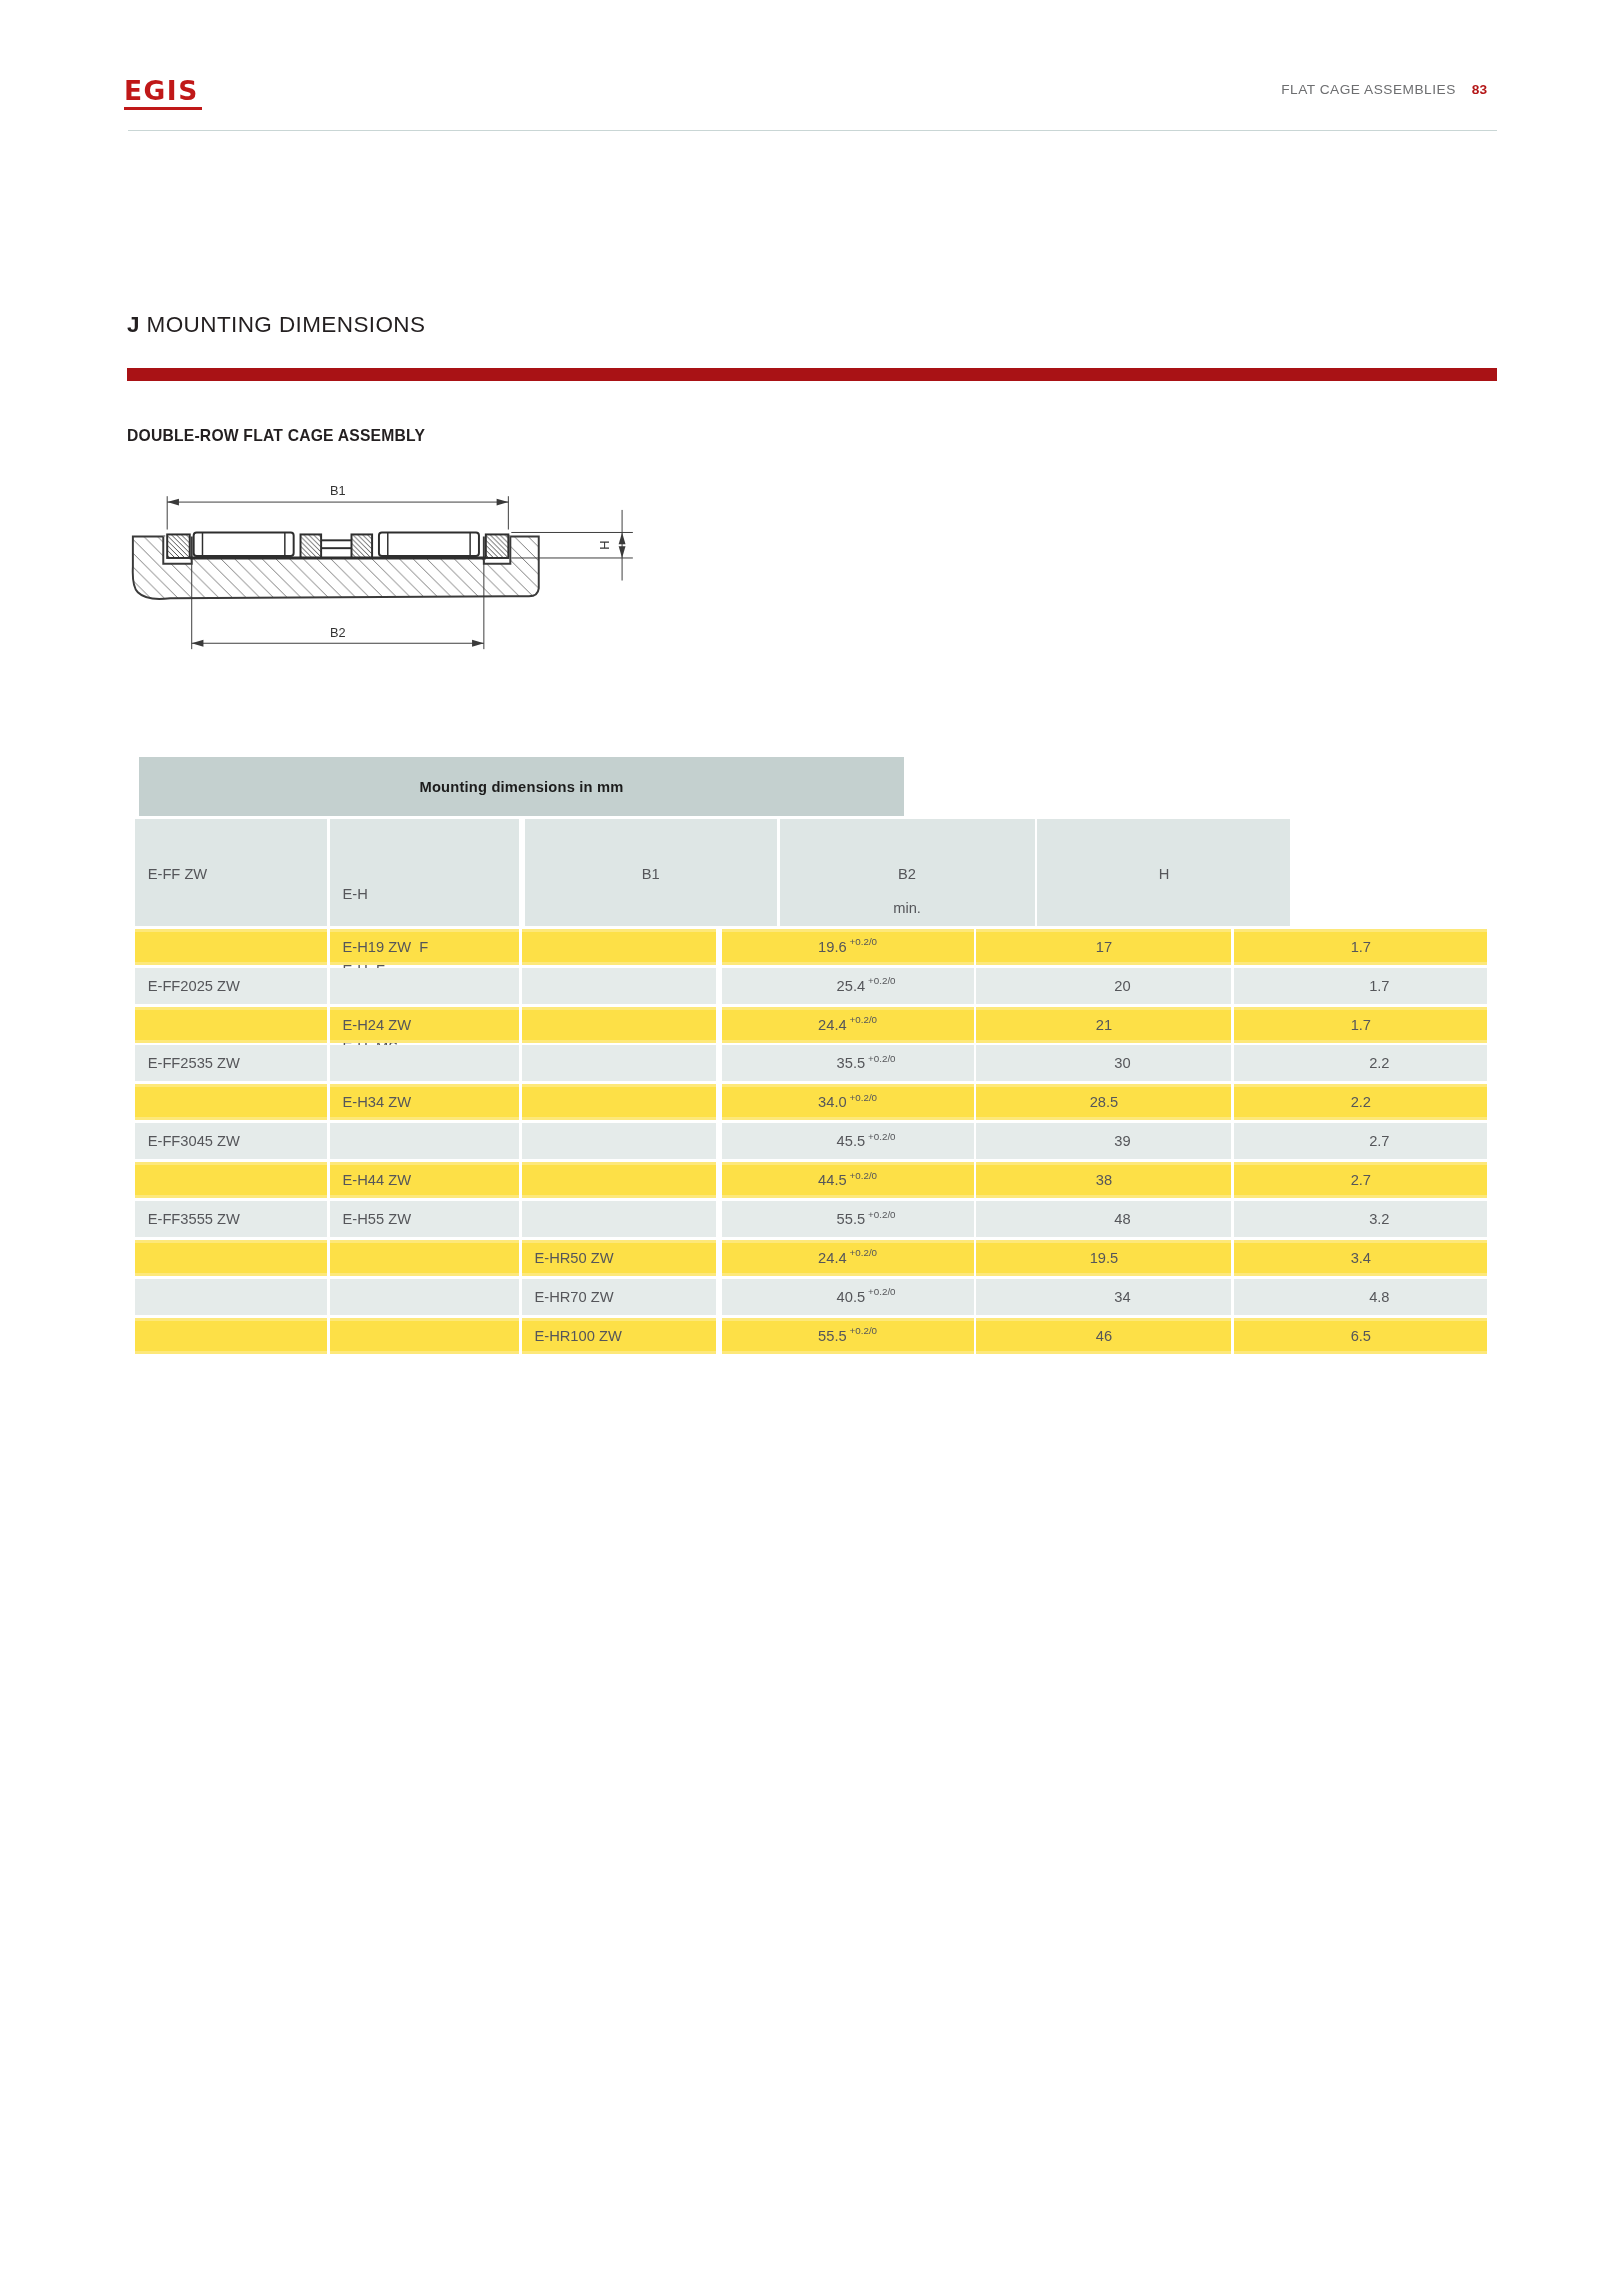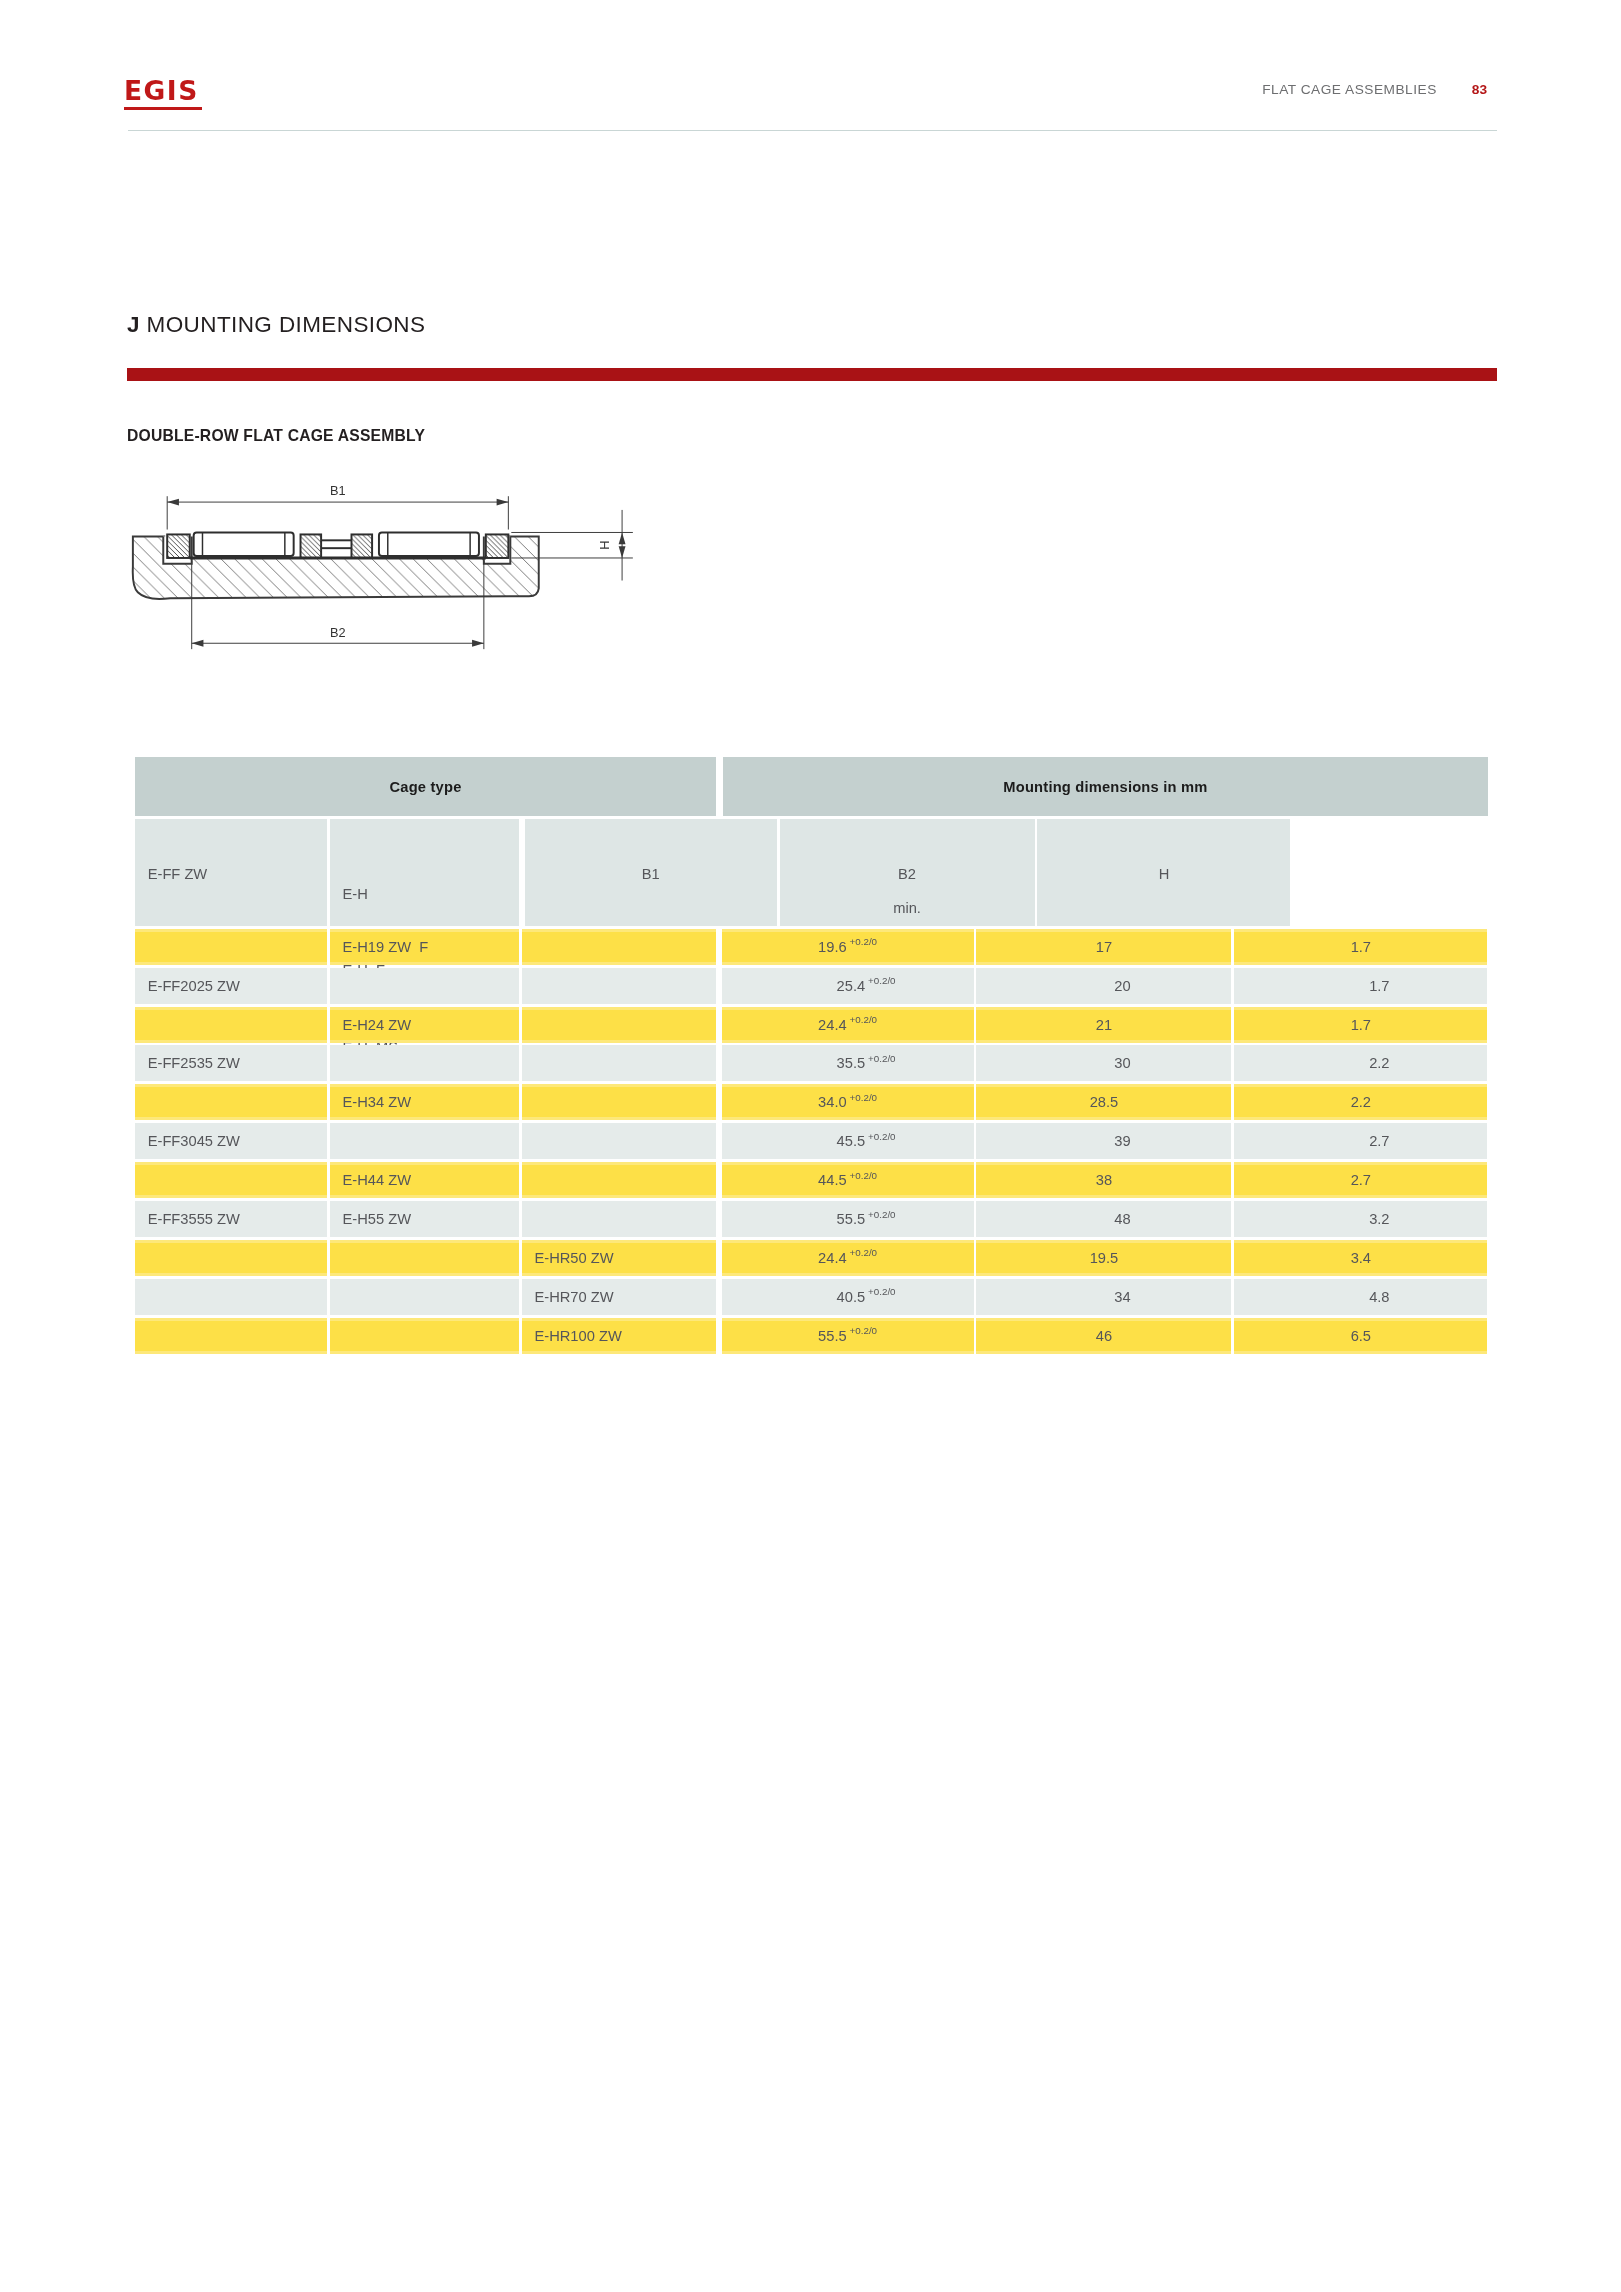"FLAT CAGE ASSEMBLIES" .hdr-right { gap: 35px -> 16px }
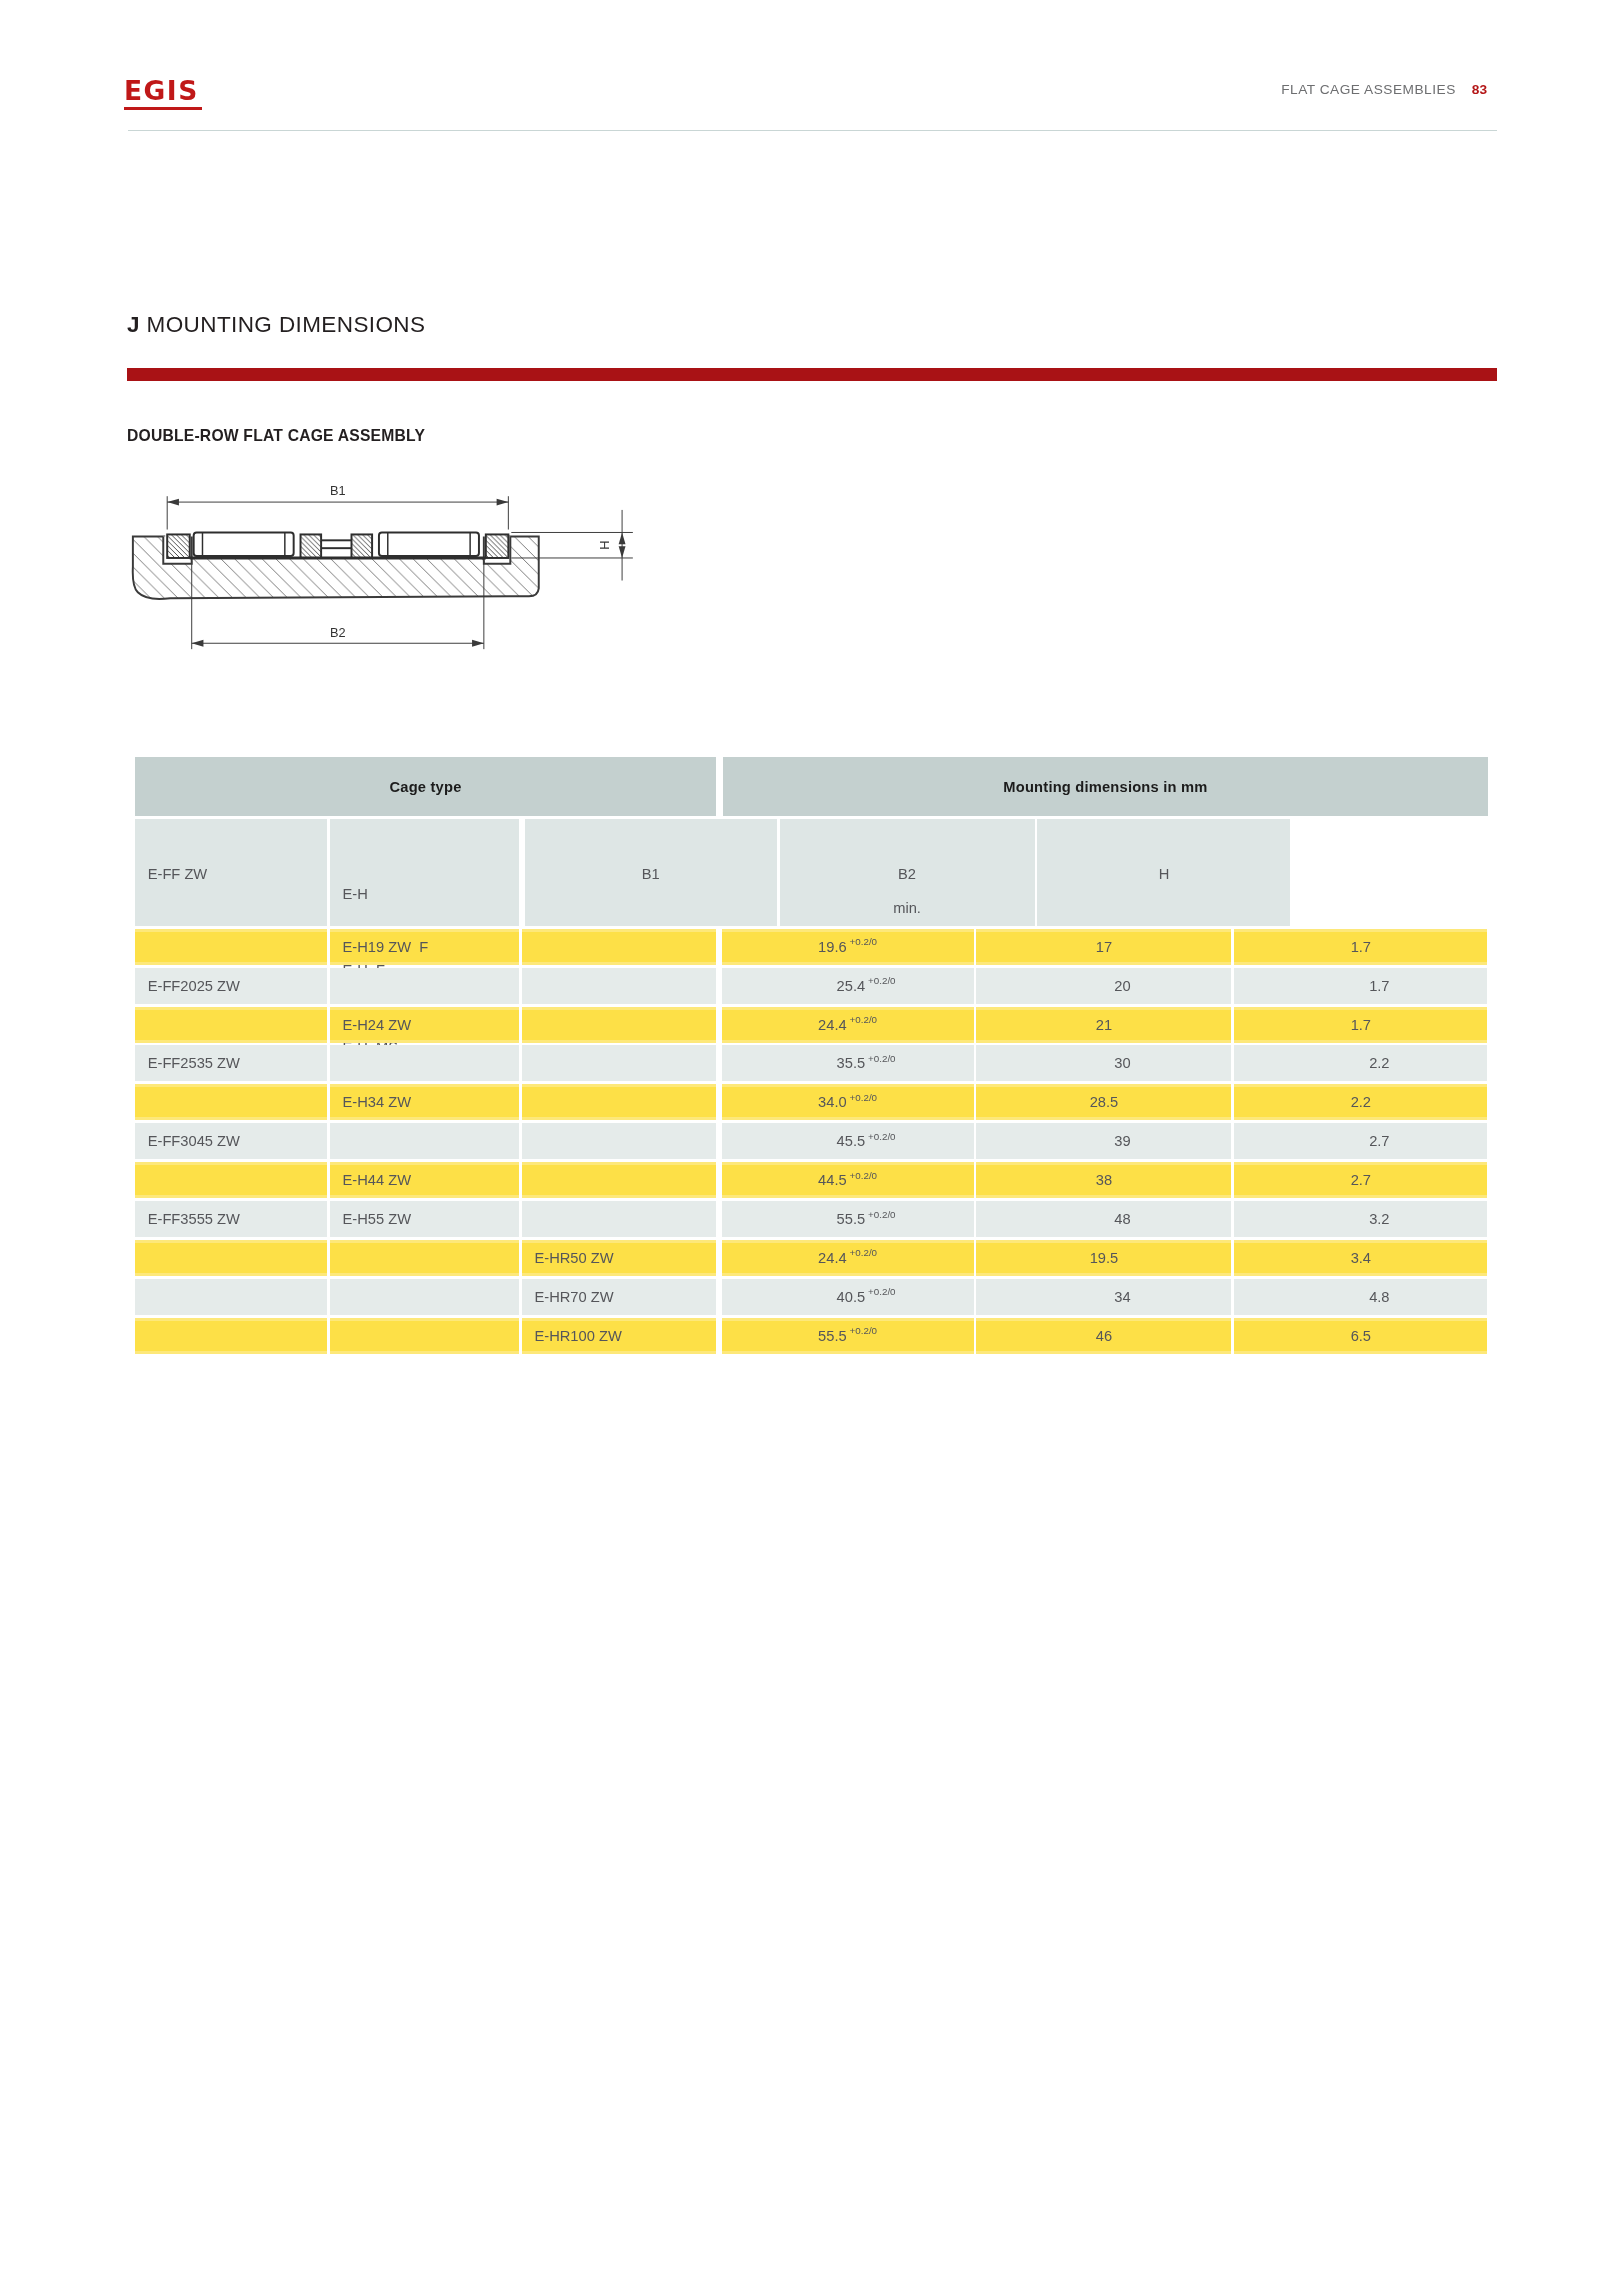"Cage type" div.cell { html: <div>Cage type</div> -> none }
